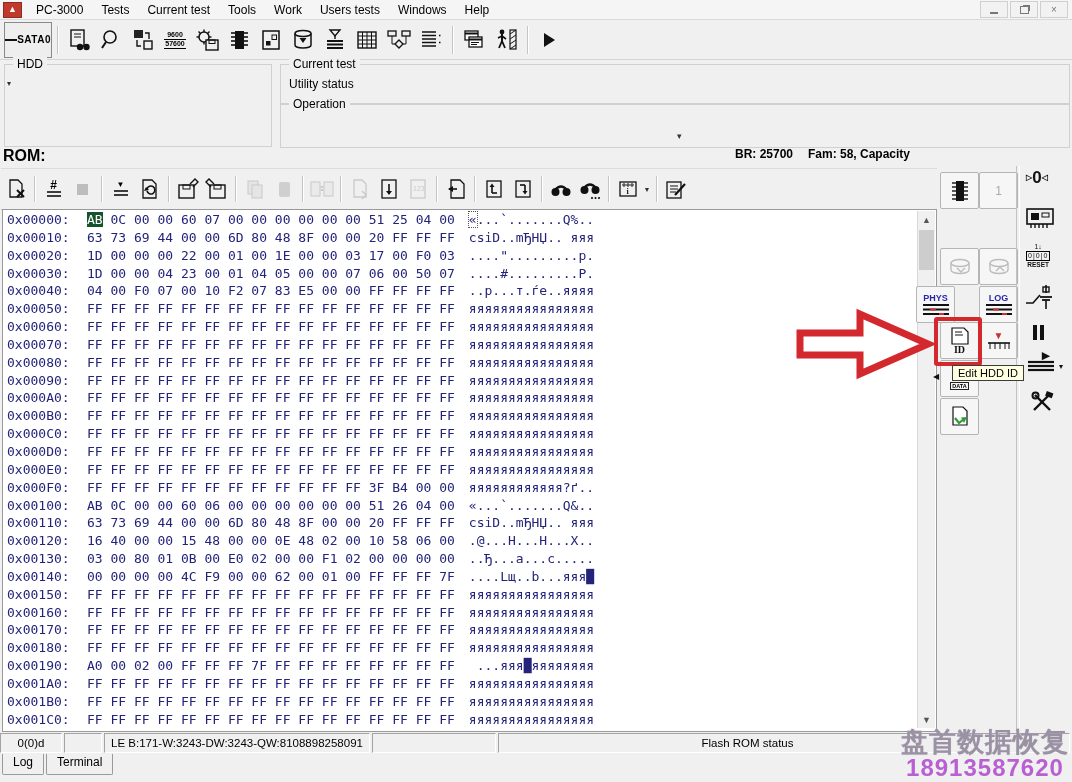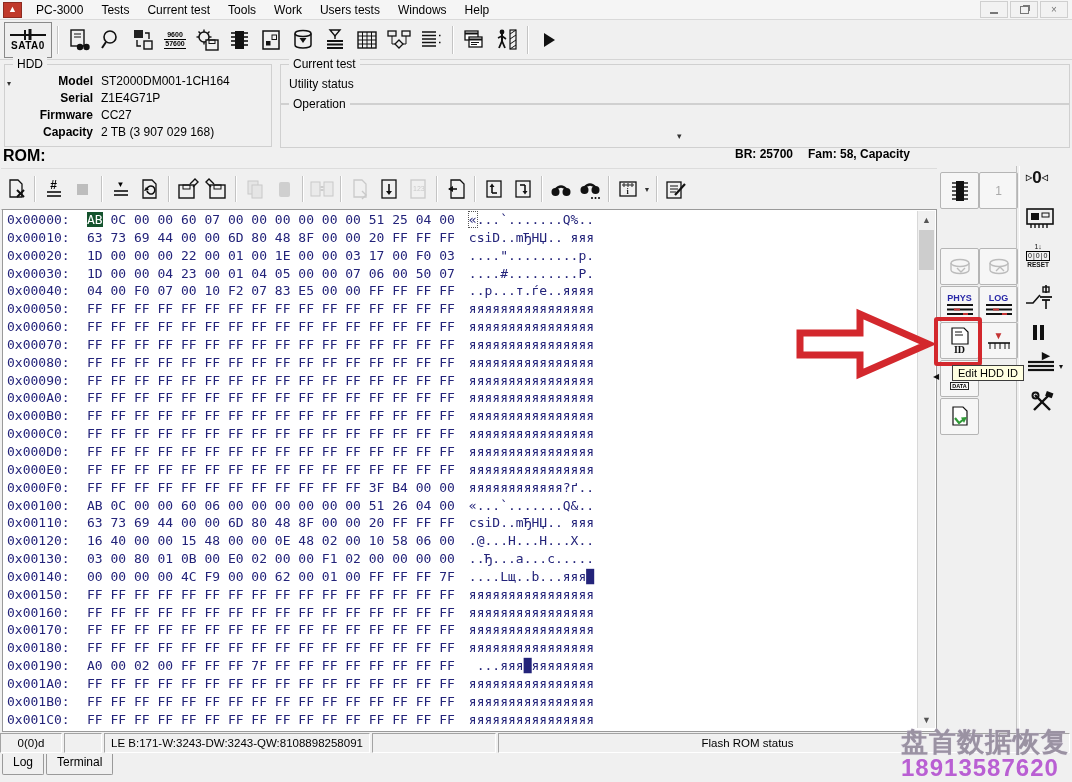"SATA0" .sata { flex-direction: column -> none }
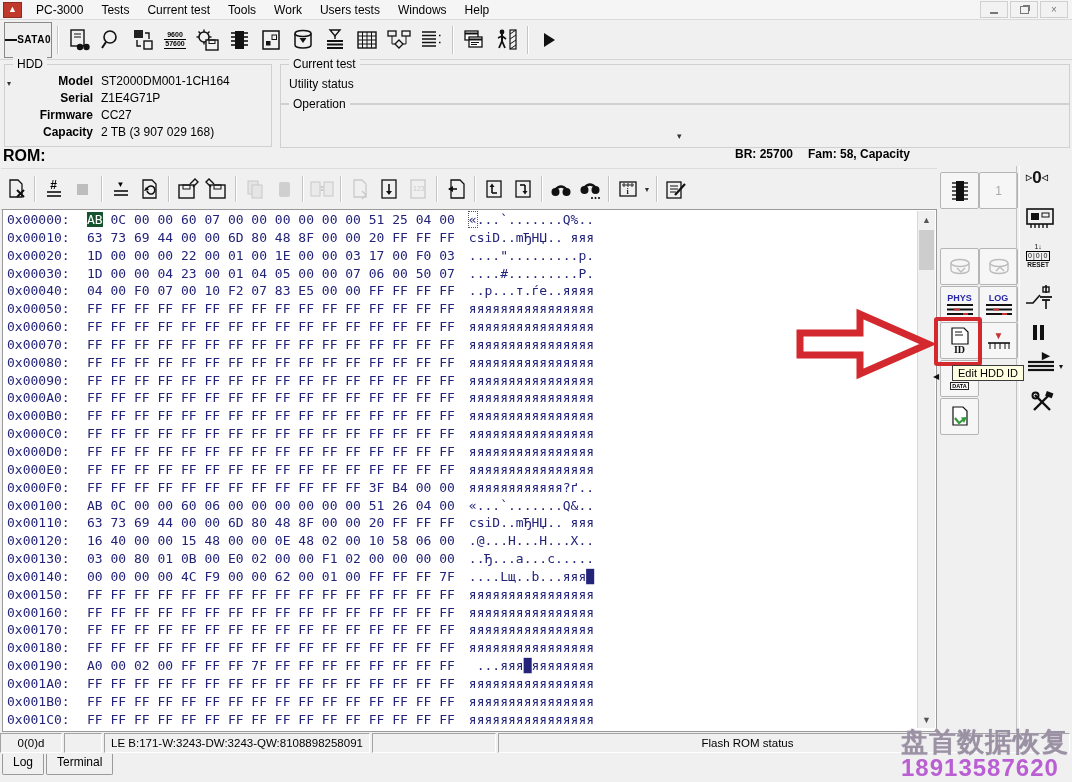"Model" div.hdd-rows { html: <div> <div> <span>Model</span> <span>ST2000DM001-1CH164</span> </div> <div> <span>Serial</span> <span>Z1E4G71P</span> </div> <div> <span>Firmware</span> <span>CC27</span> </div> <div> <span>Capacity</span> <span>2 TB (3 907 029 168)</span> </div> </div> -> none }
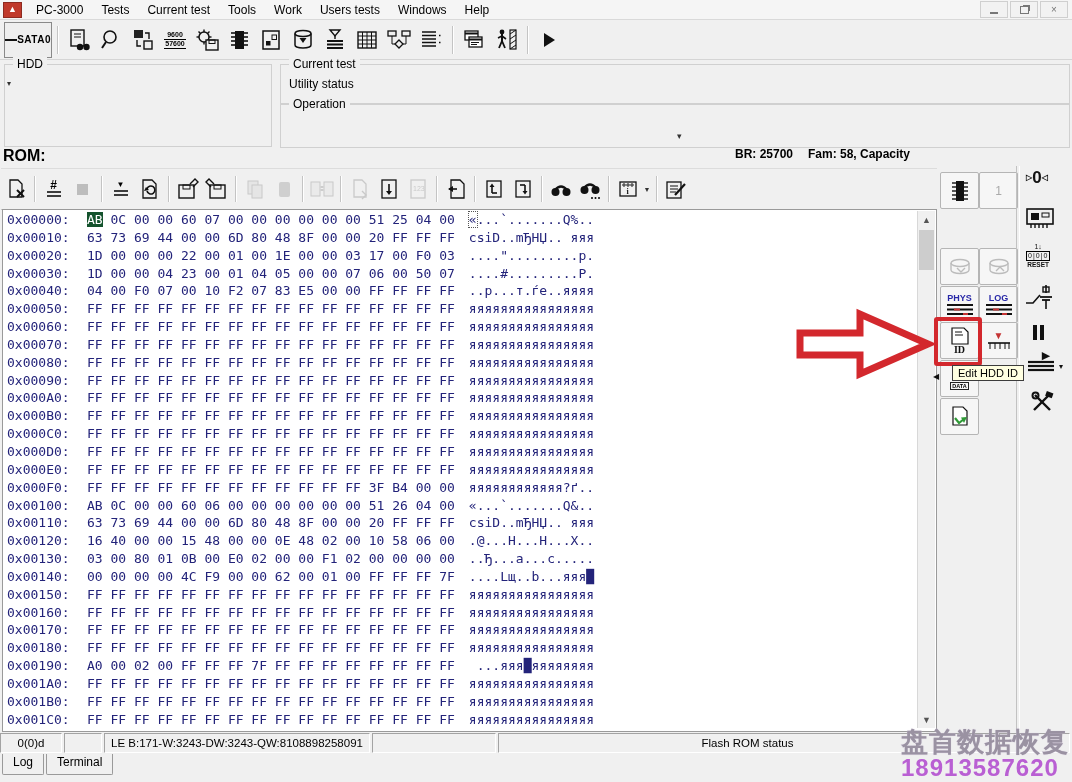"PHYS" div.rb { left: 940px -> 916px }
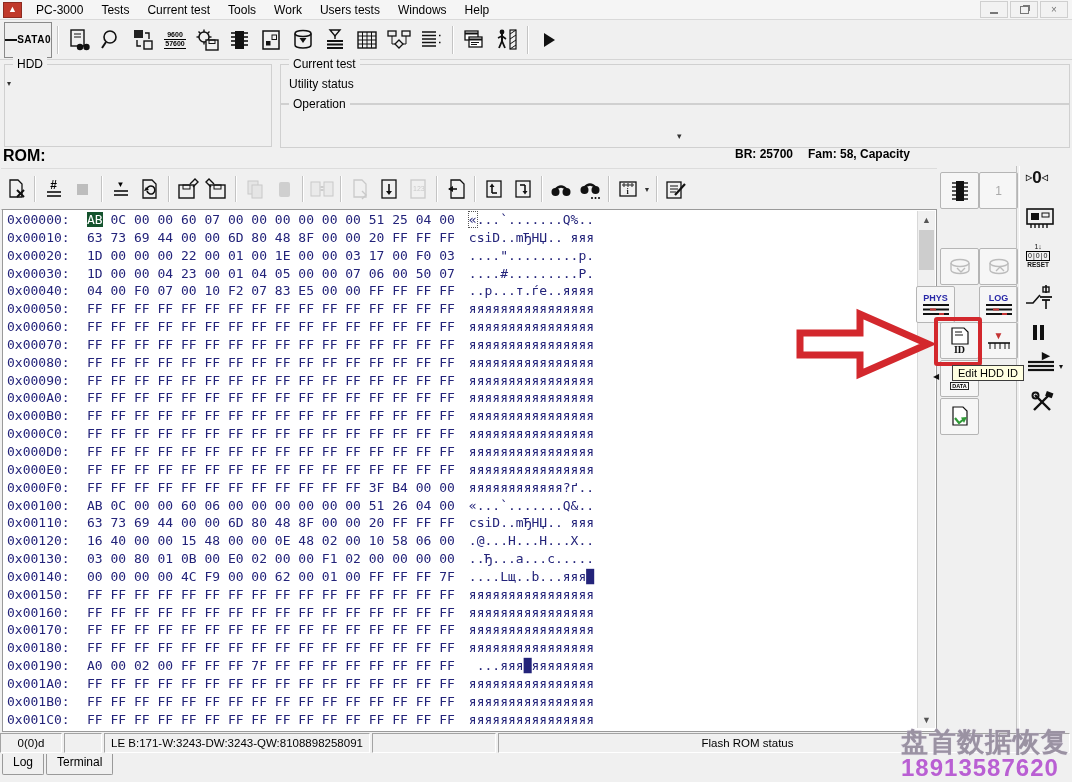"盘首数据恢复" .wm { text-align: left -> center }
